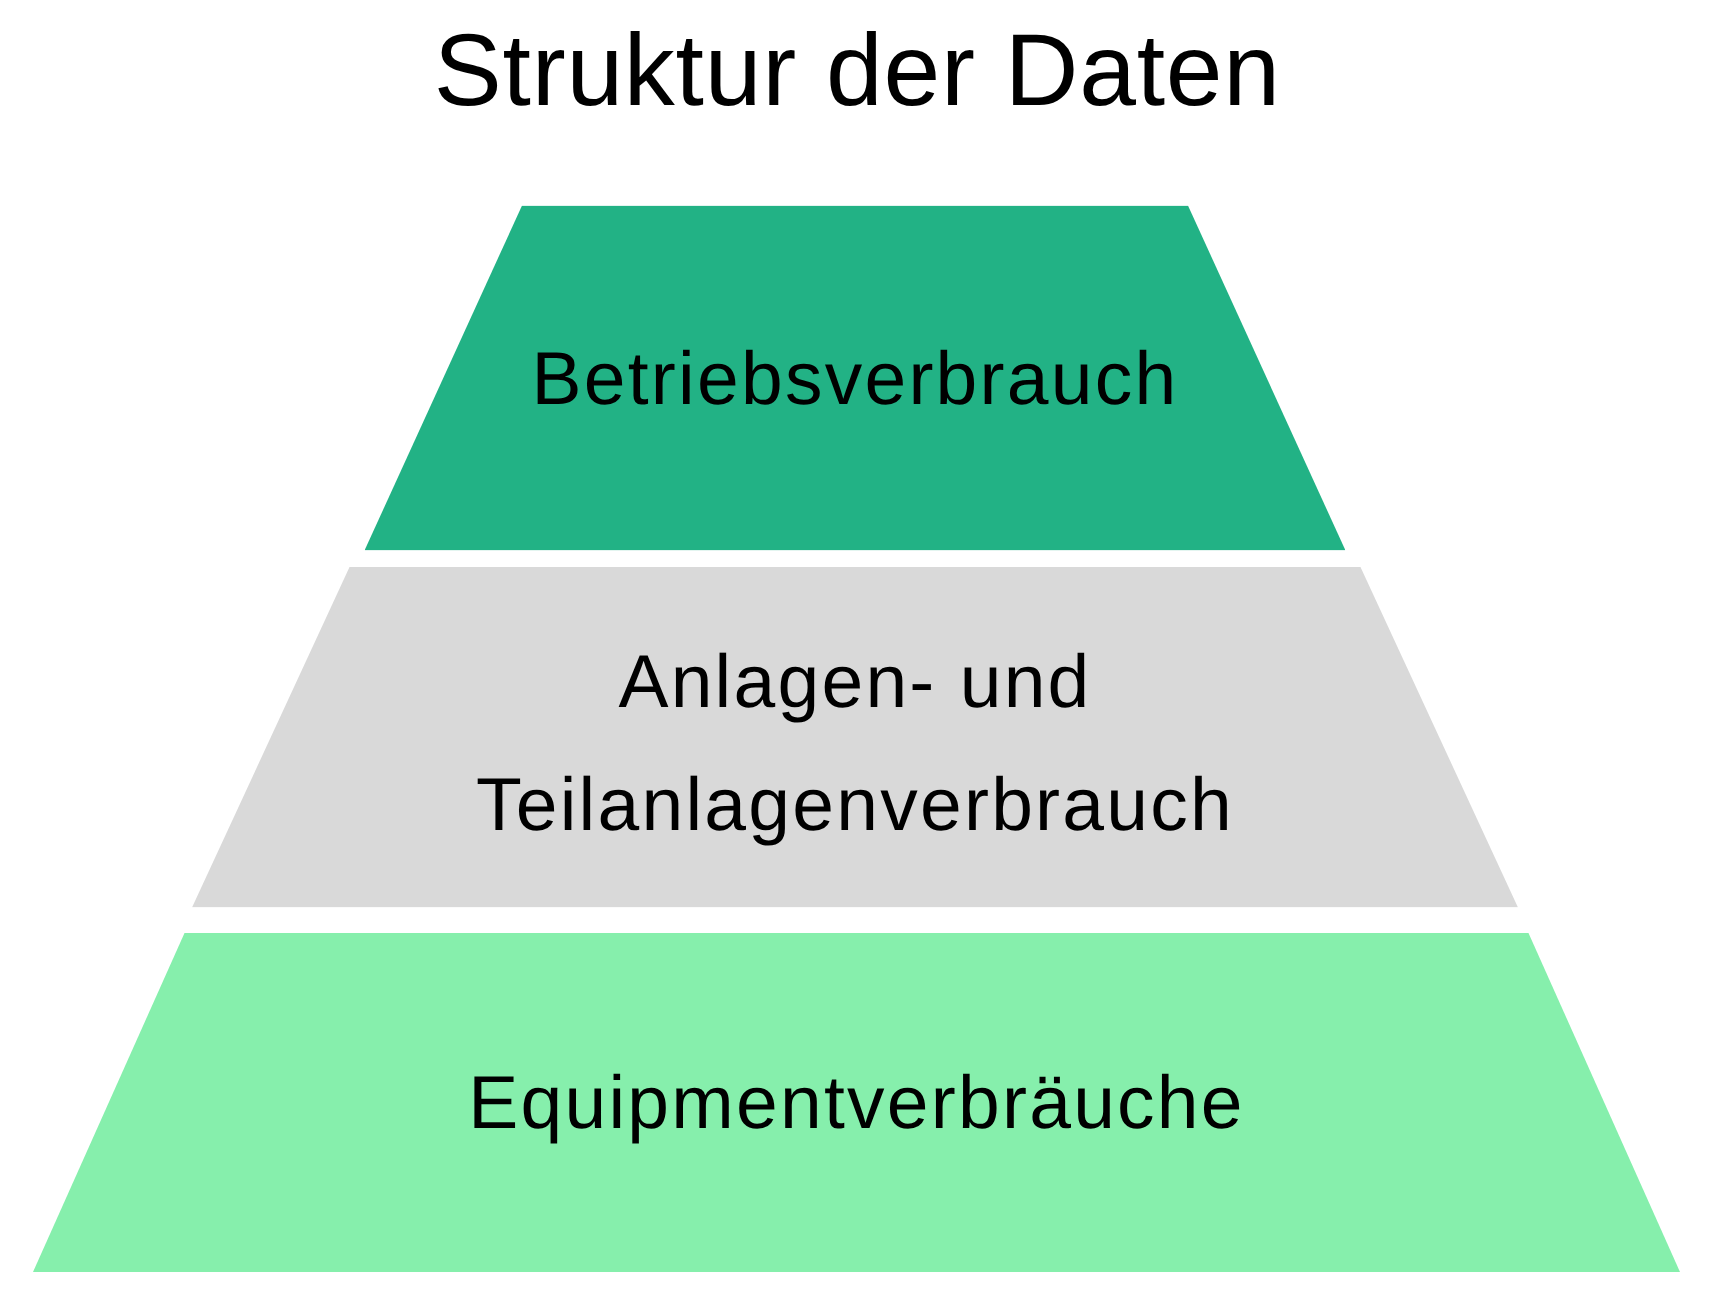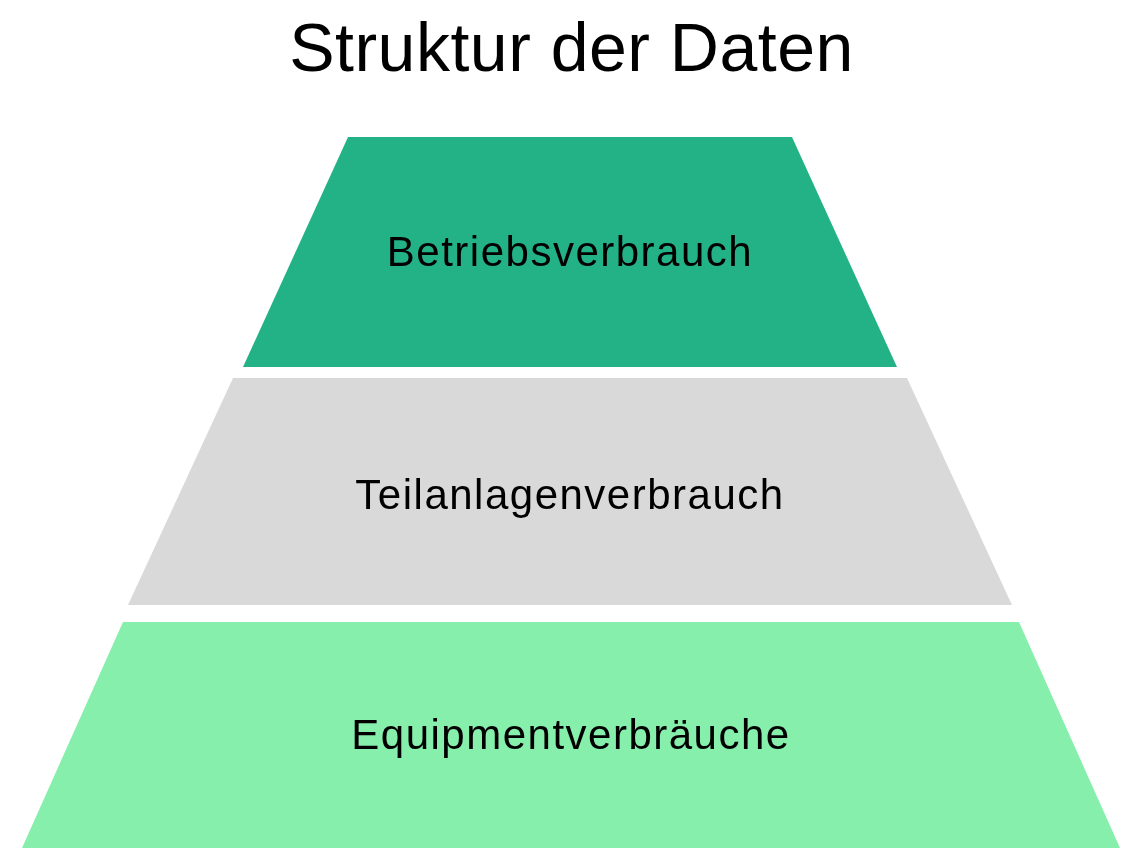"Betriebsverbrauch" .level { font-size: 42px -> 50px }
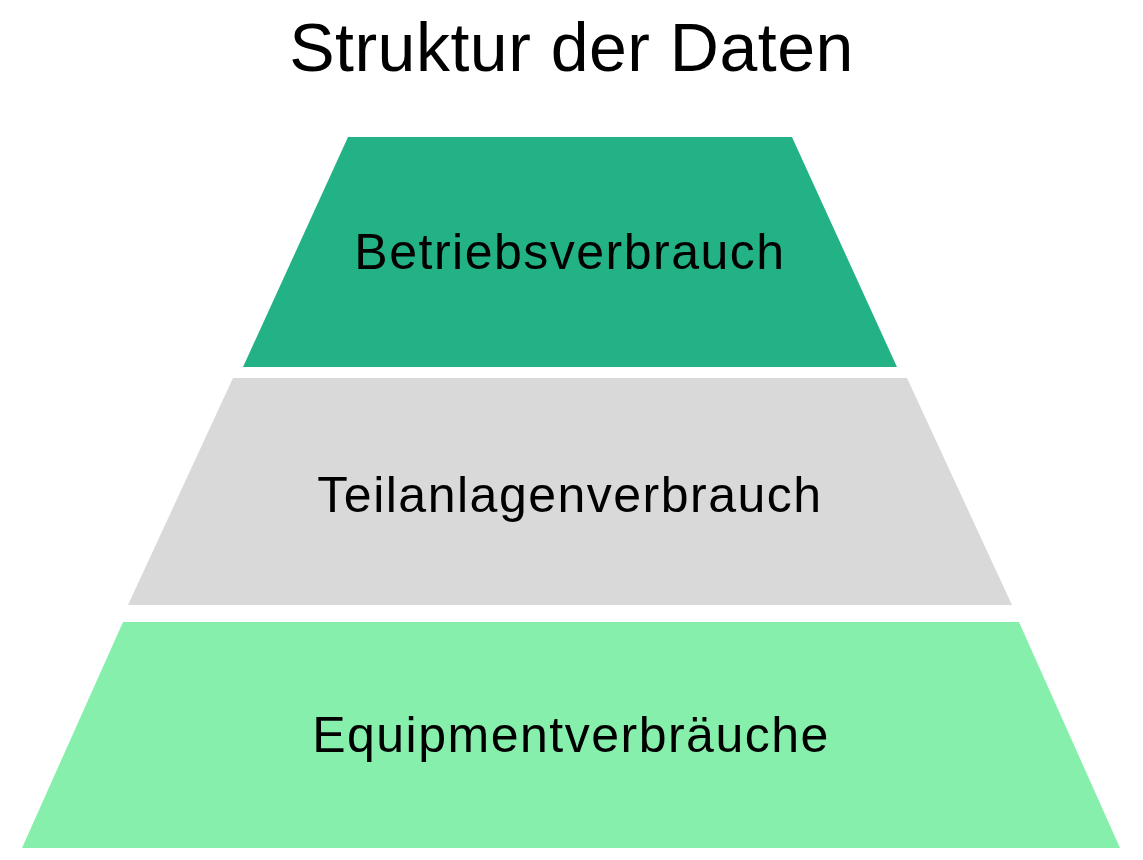"Anlagen- und" span.line { html: none -> <span>Anlagen- und</span> }
